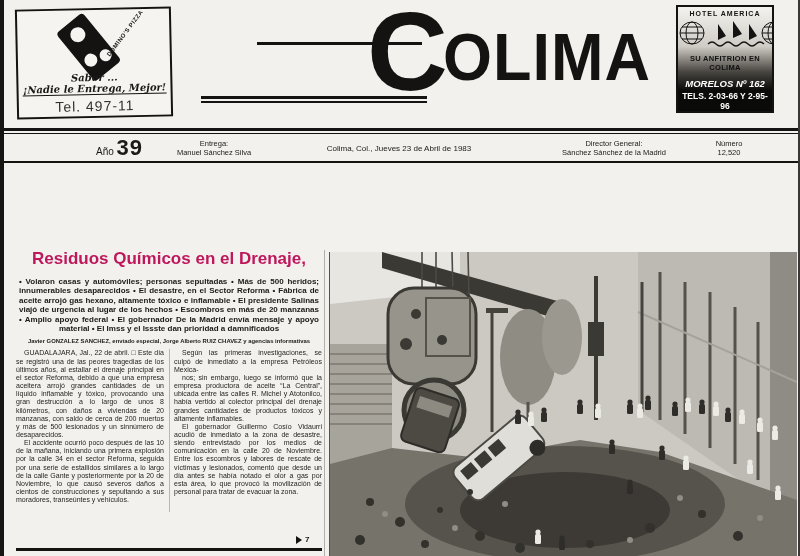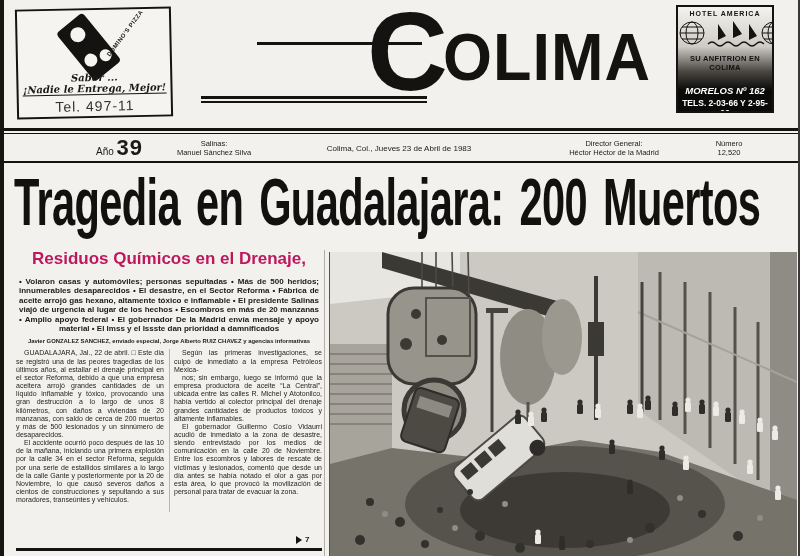"MORELOS Nº 162" .hotel-line2 { margin-top: 13px -> 6px }
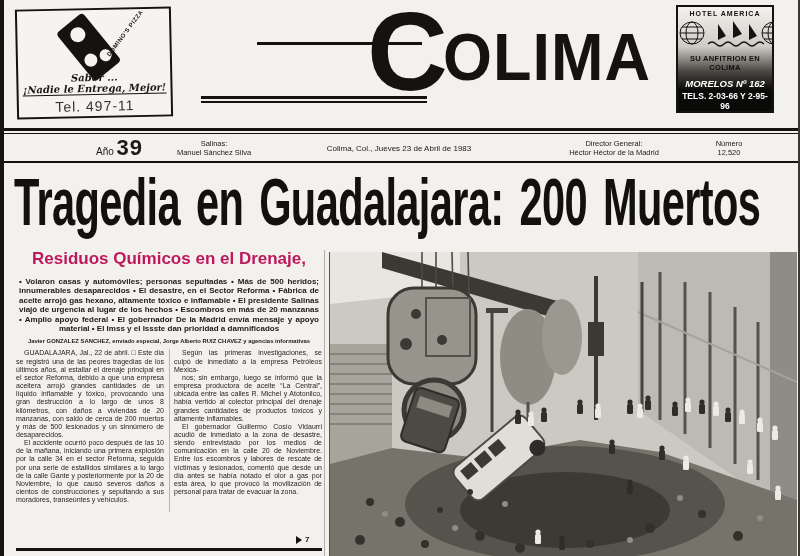"Salinas:" div { text: Salinas -> Entrega }
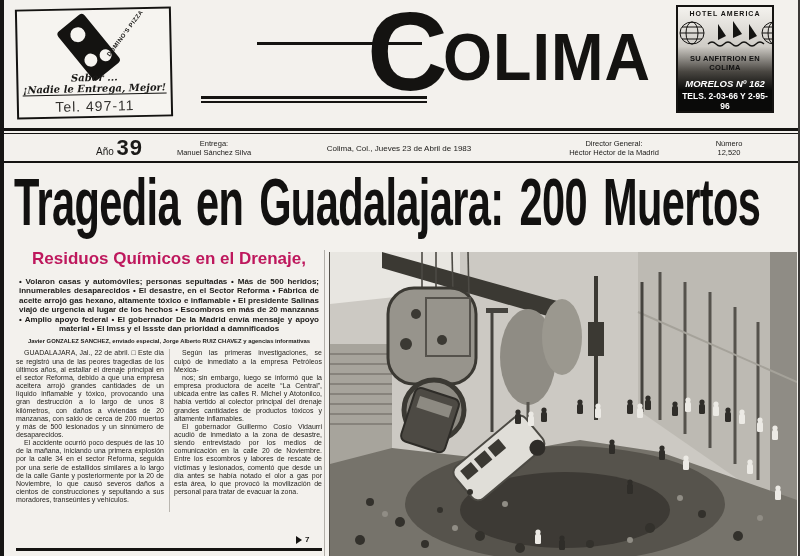"Héctor Héctor de la Madrid" div { text: Héctor Héctor -> Sánchez Sánchez }
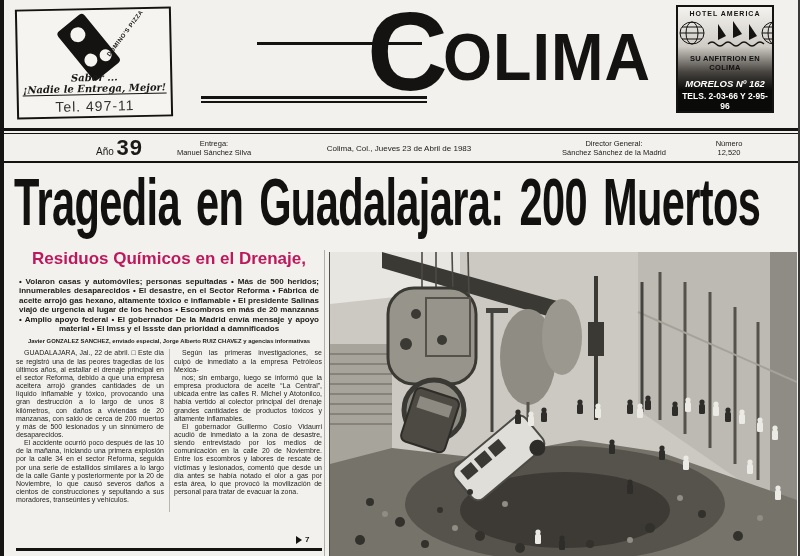"Tragedia en Guadalajara: 200 Muertos" div.headline { html: <div> <span>Tragedia en Guadalajara: 200 Muertos</span> </div> -> none }
